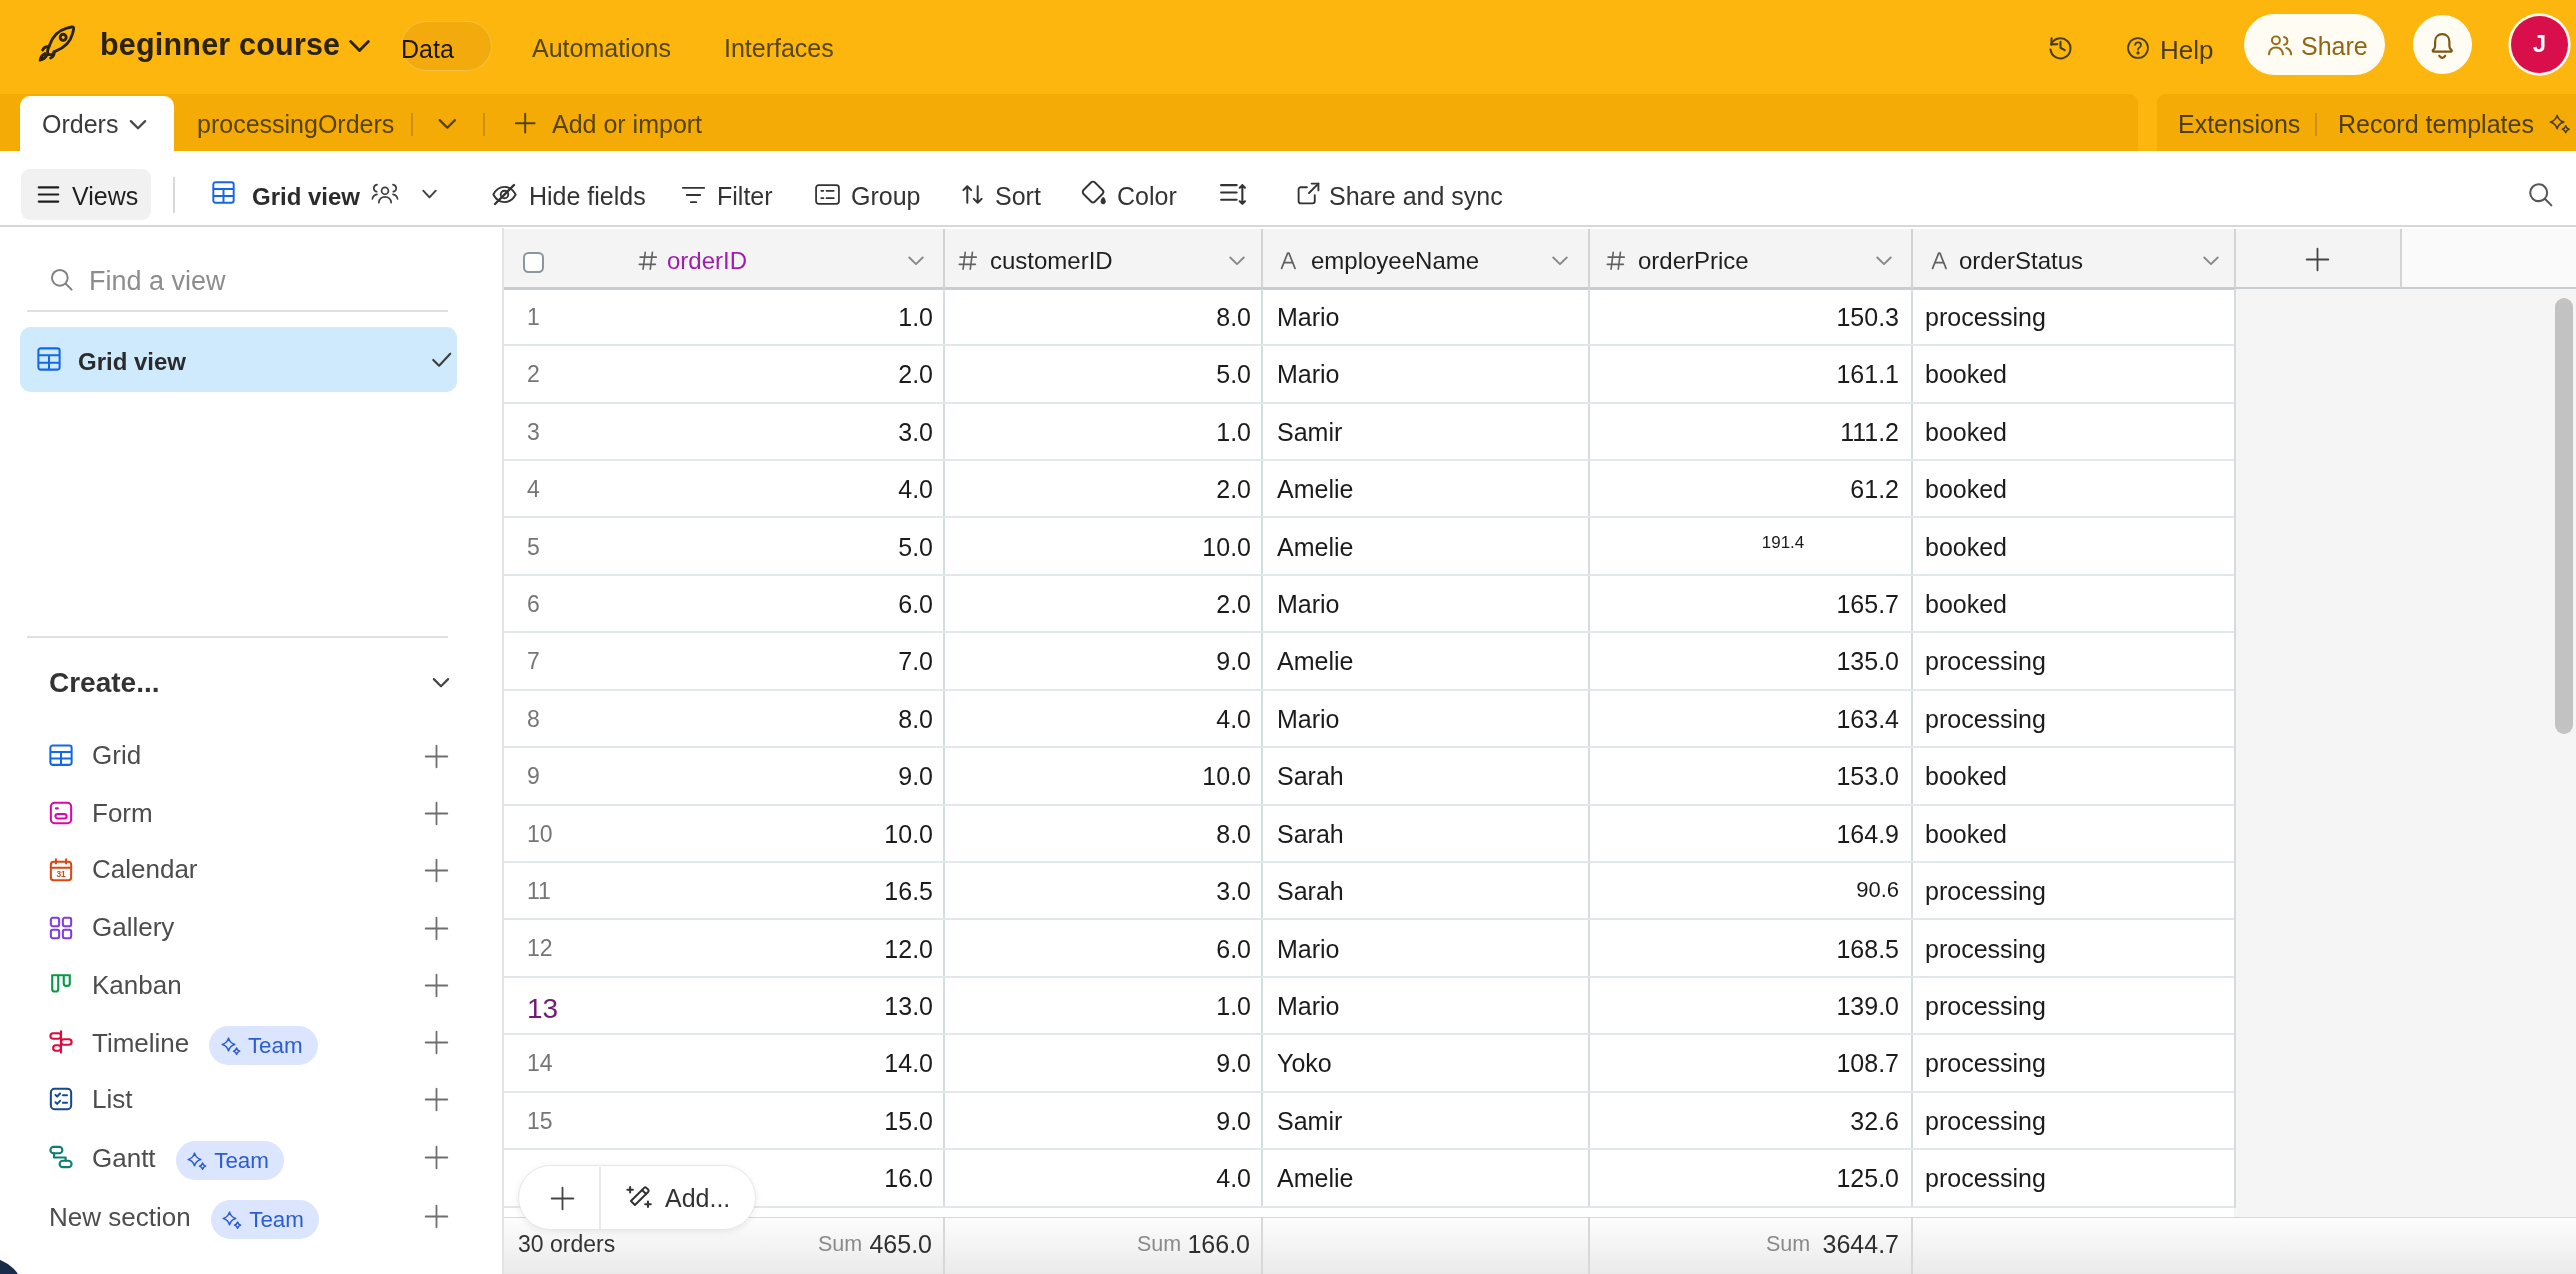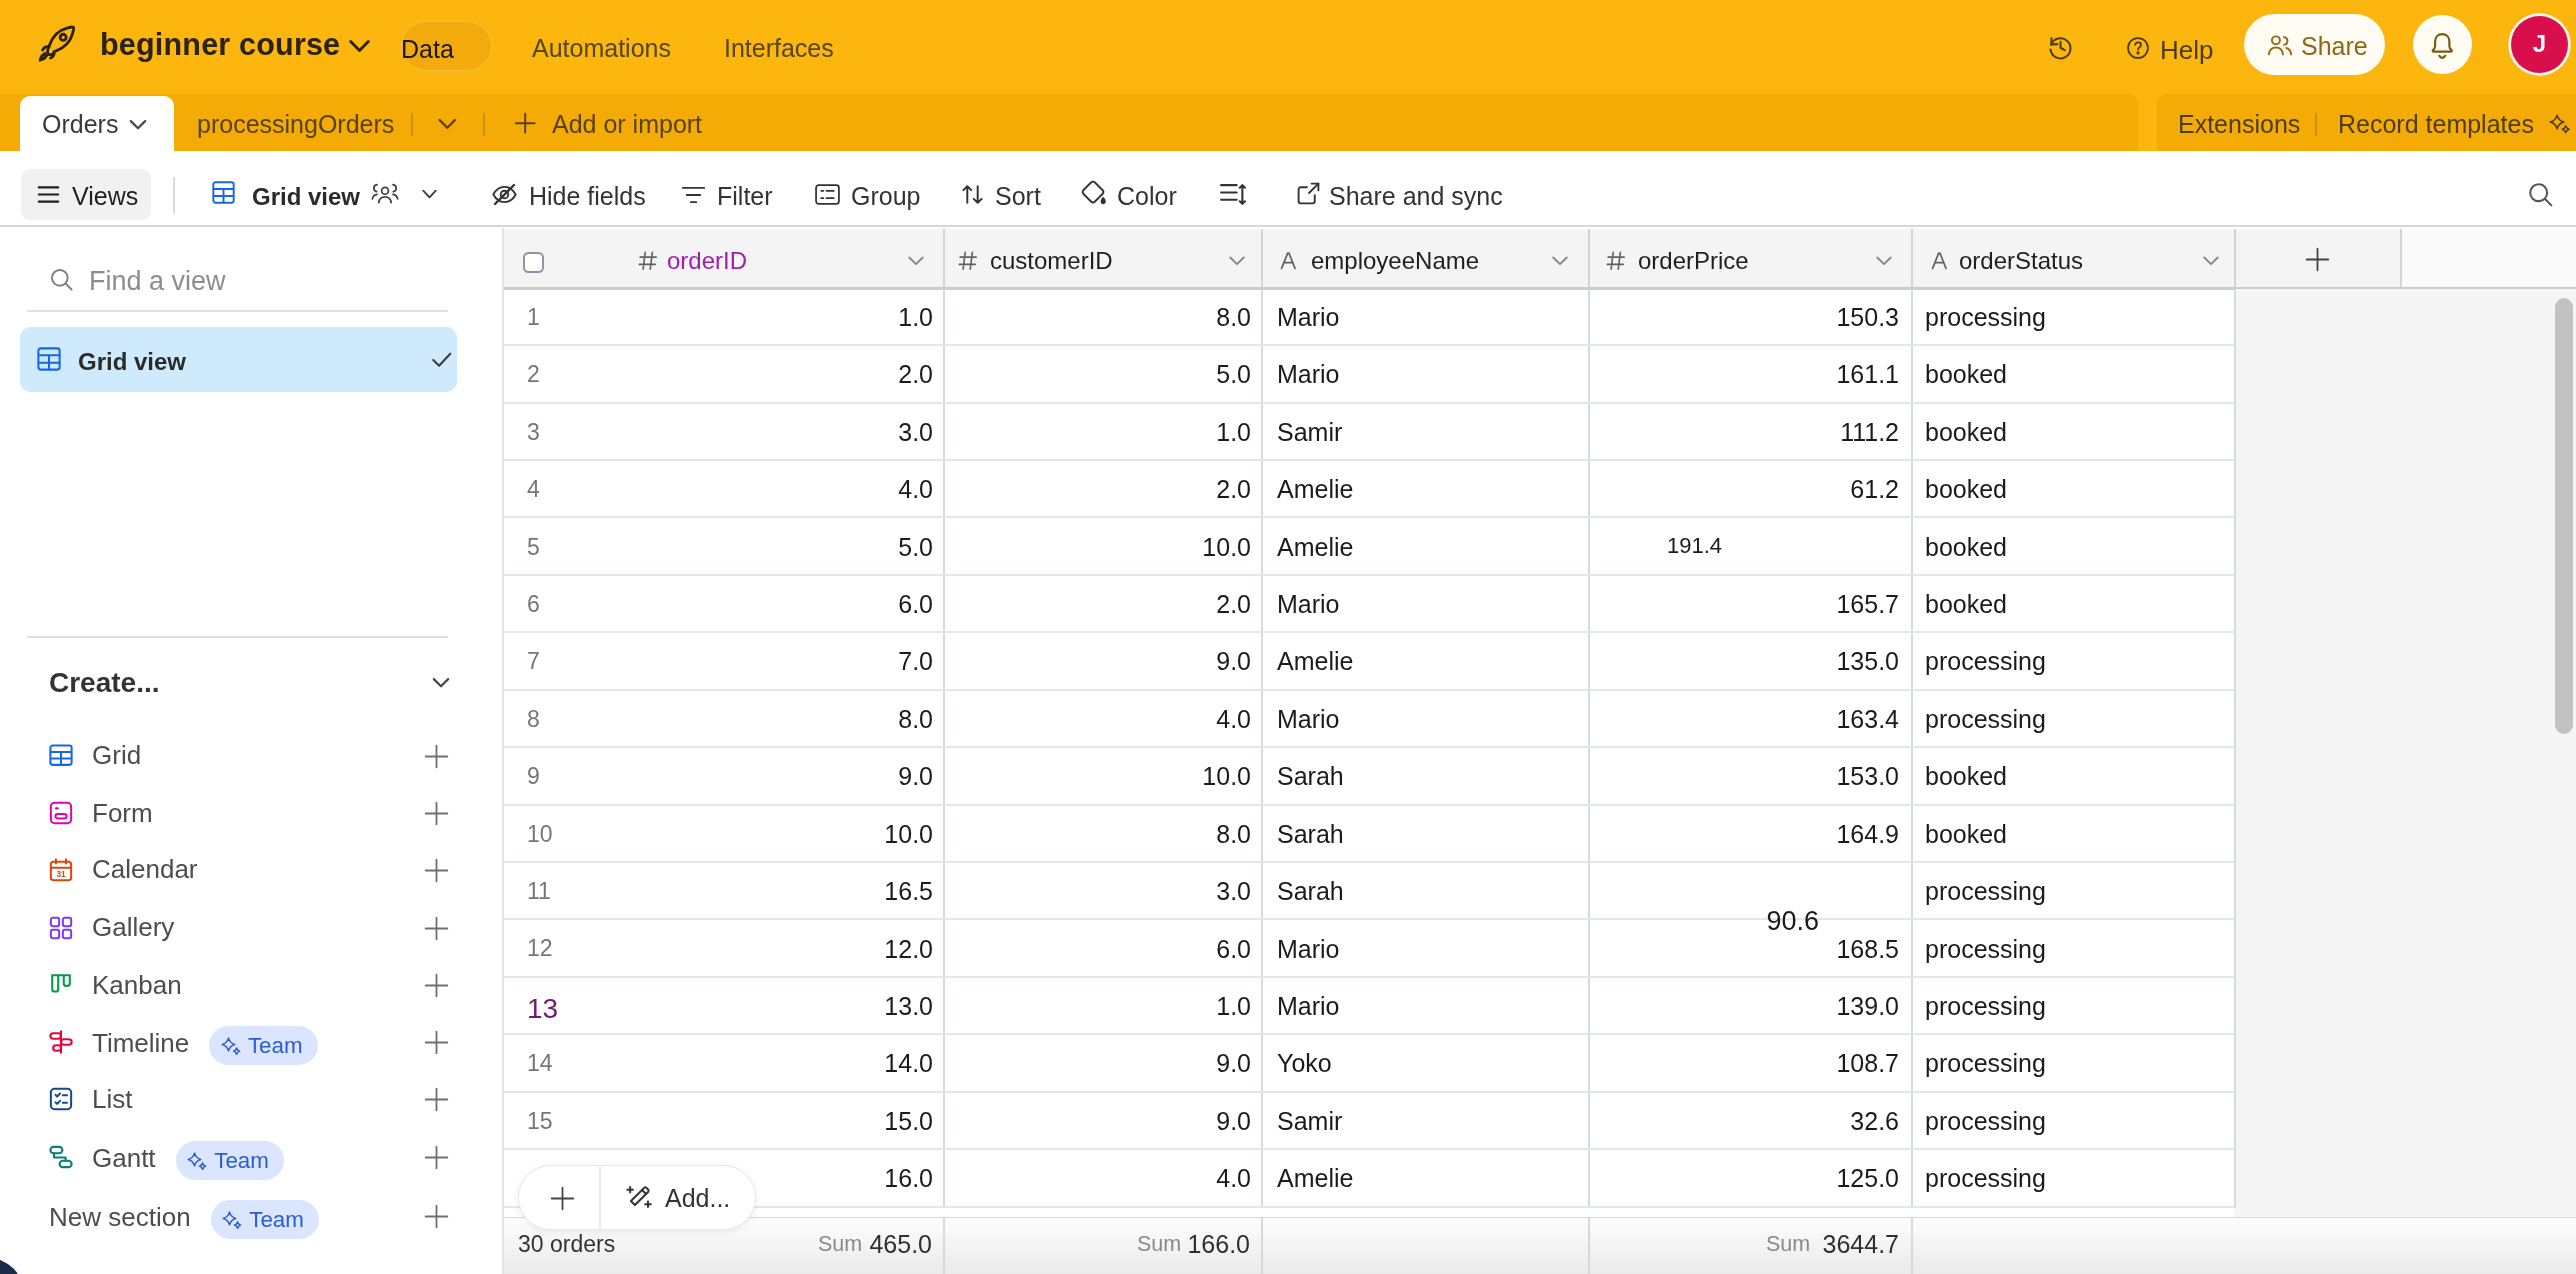"191.4" div.abs { font-size: 22px -> 17px; text-align: left -> center }
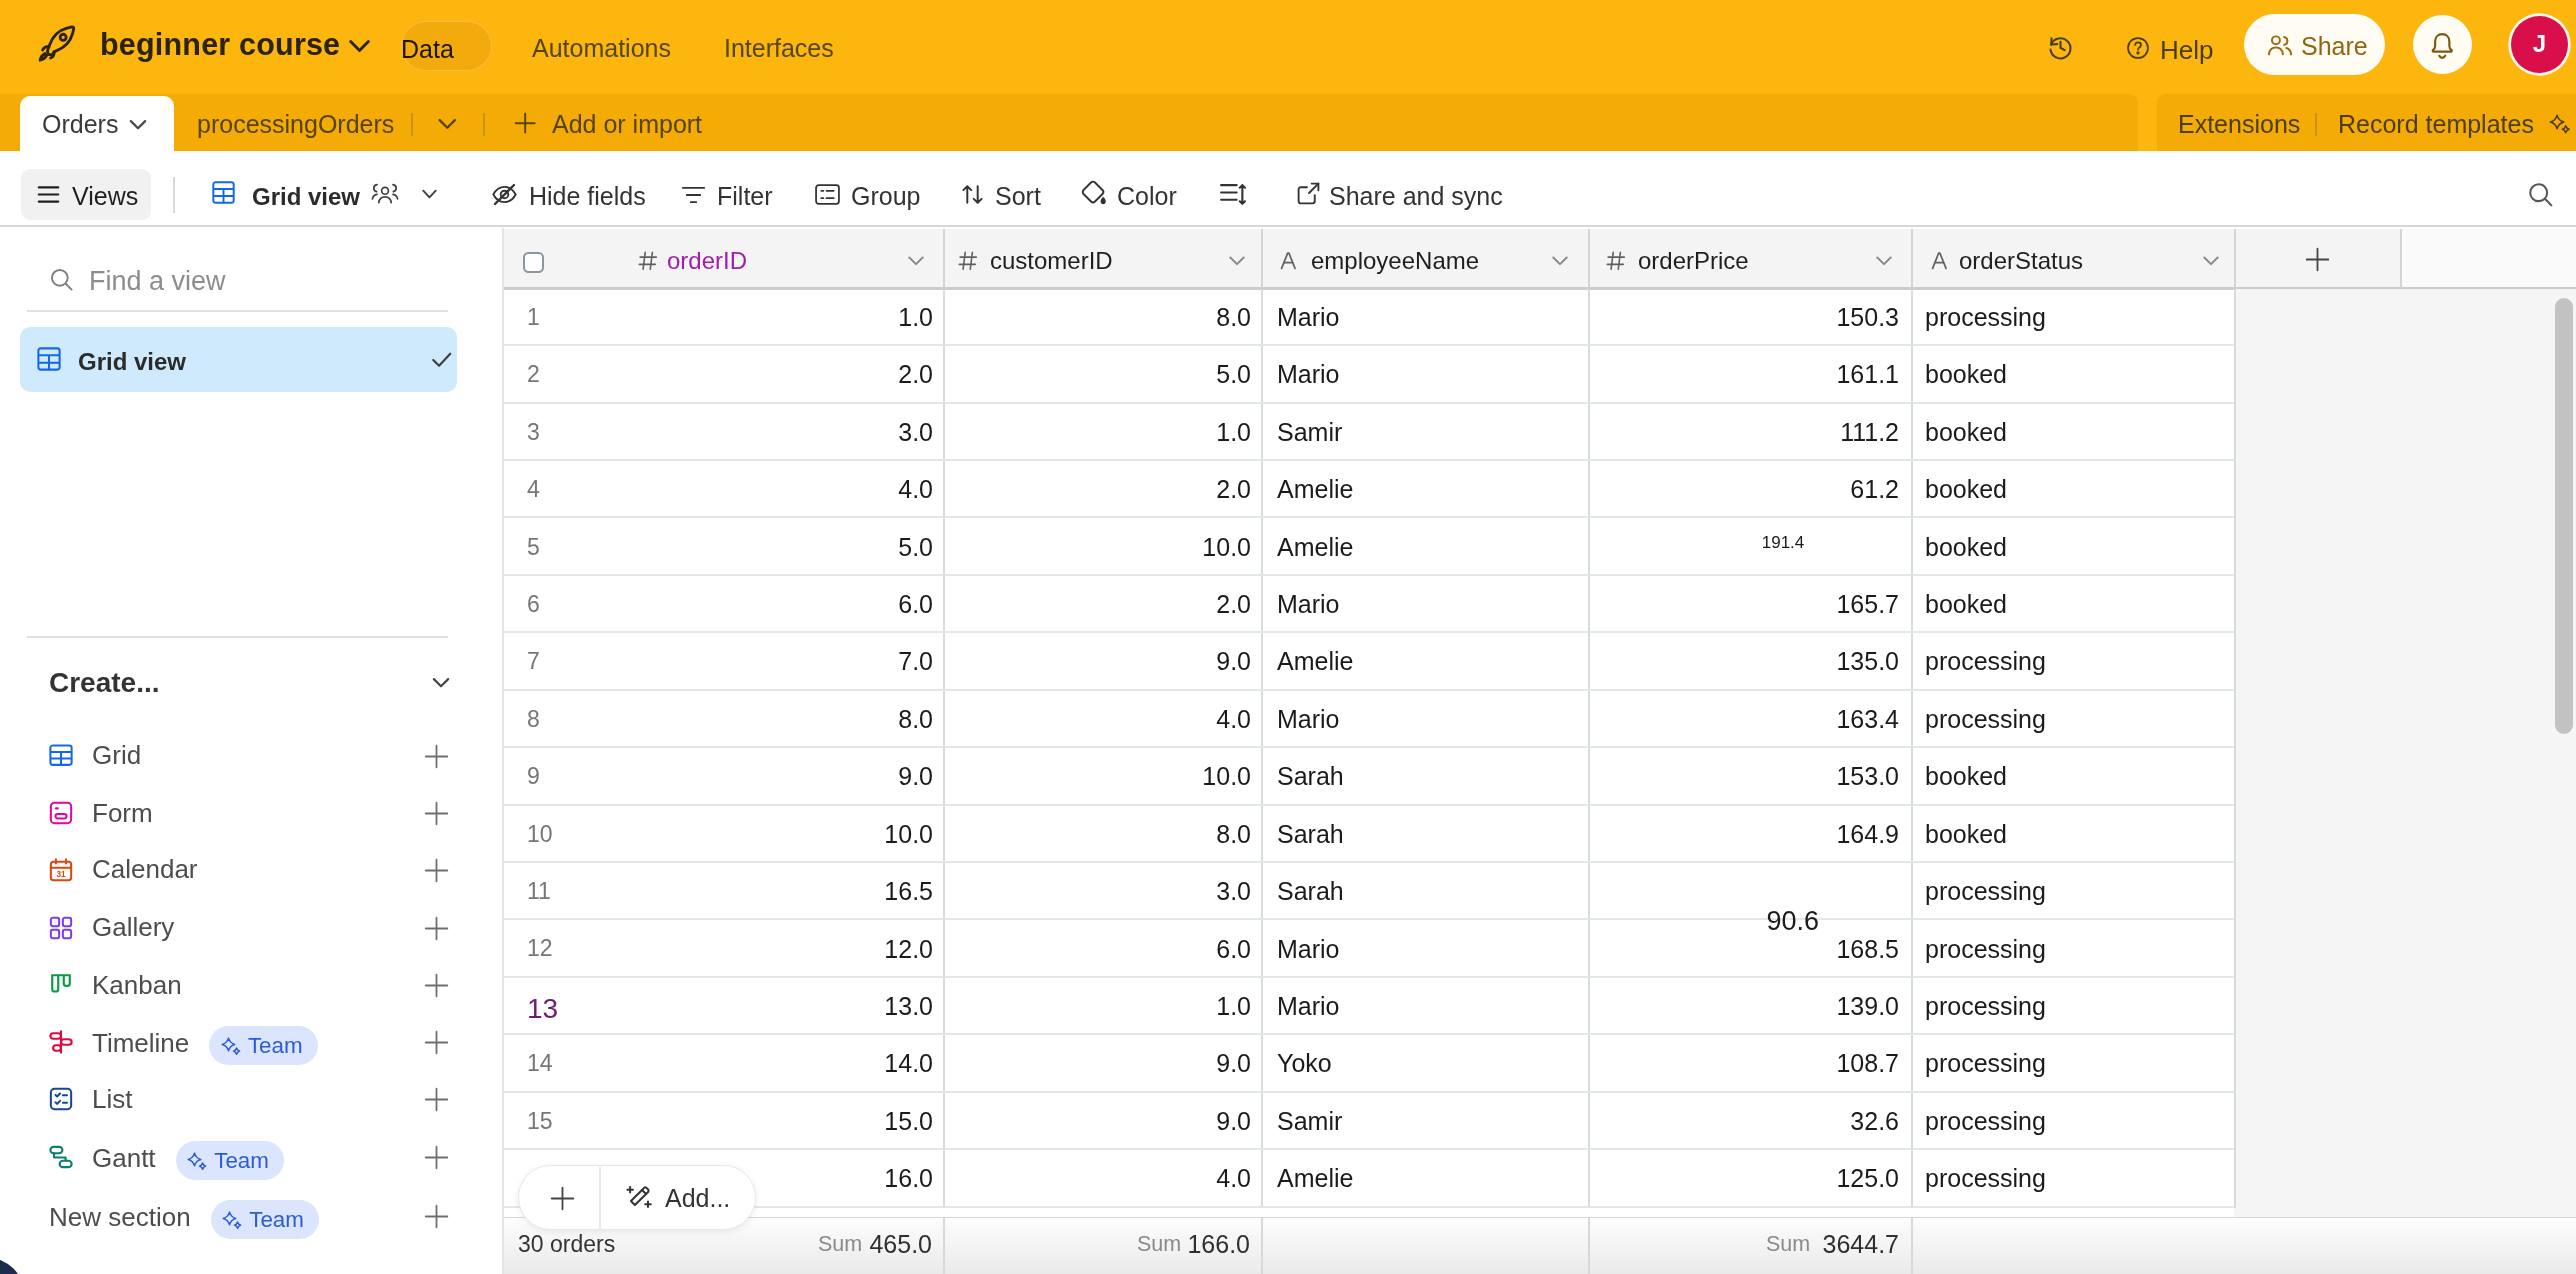"90.6" div.abs { font-size: 27px -> 22px; left: 1587px -> 1667px; margin-top: 29px -> none }
